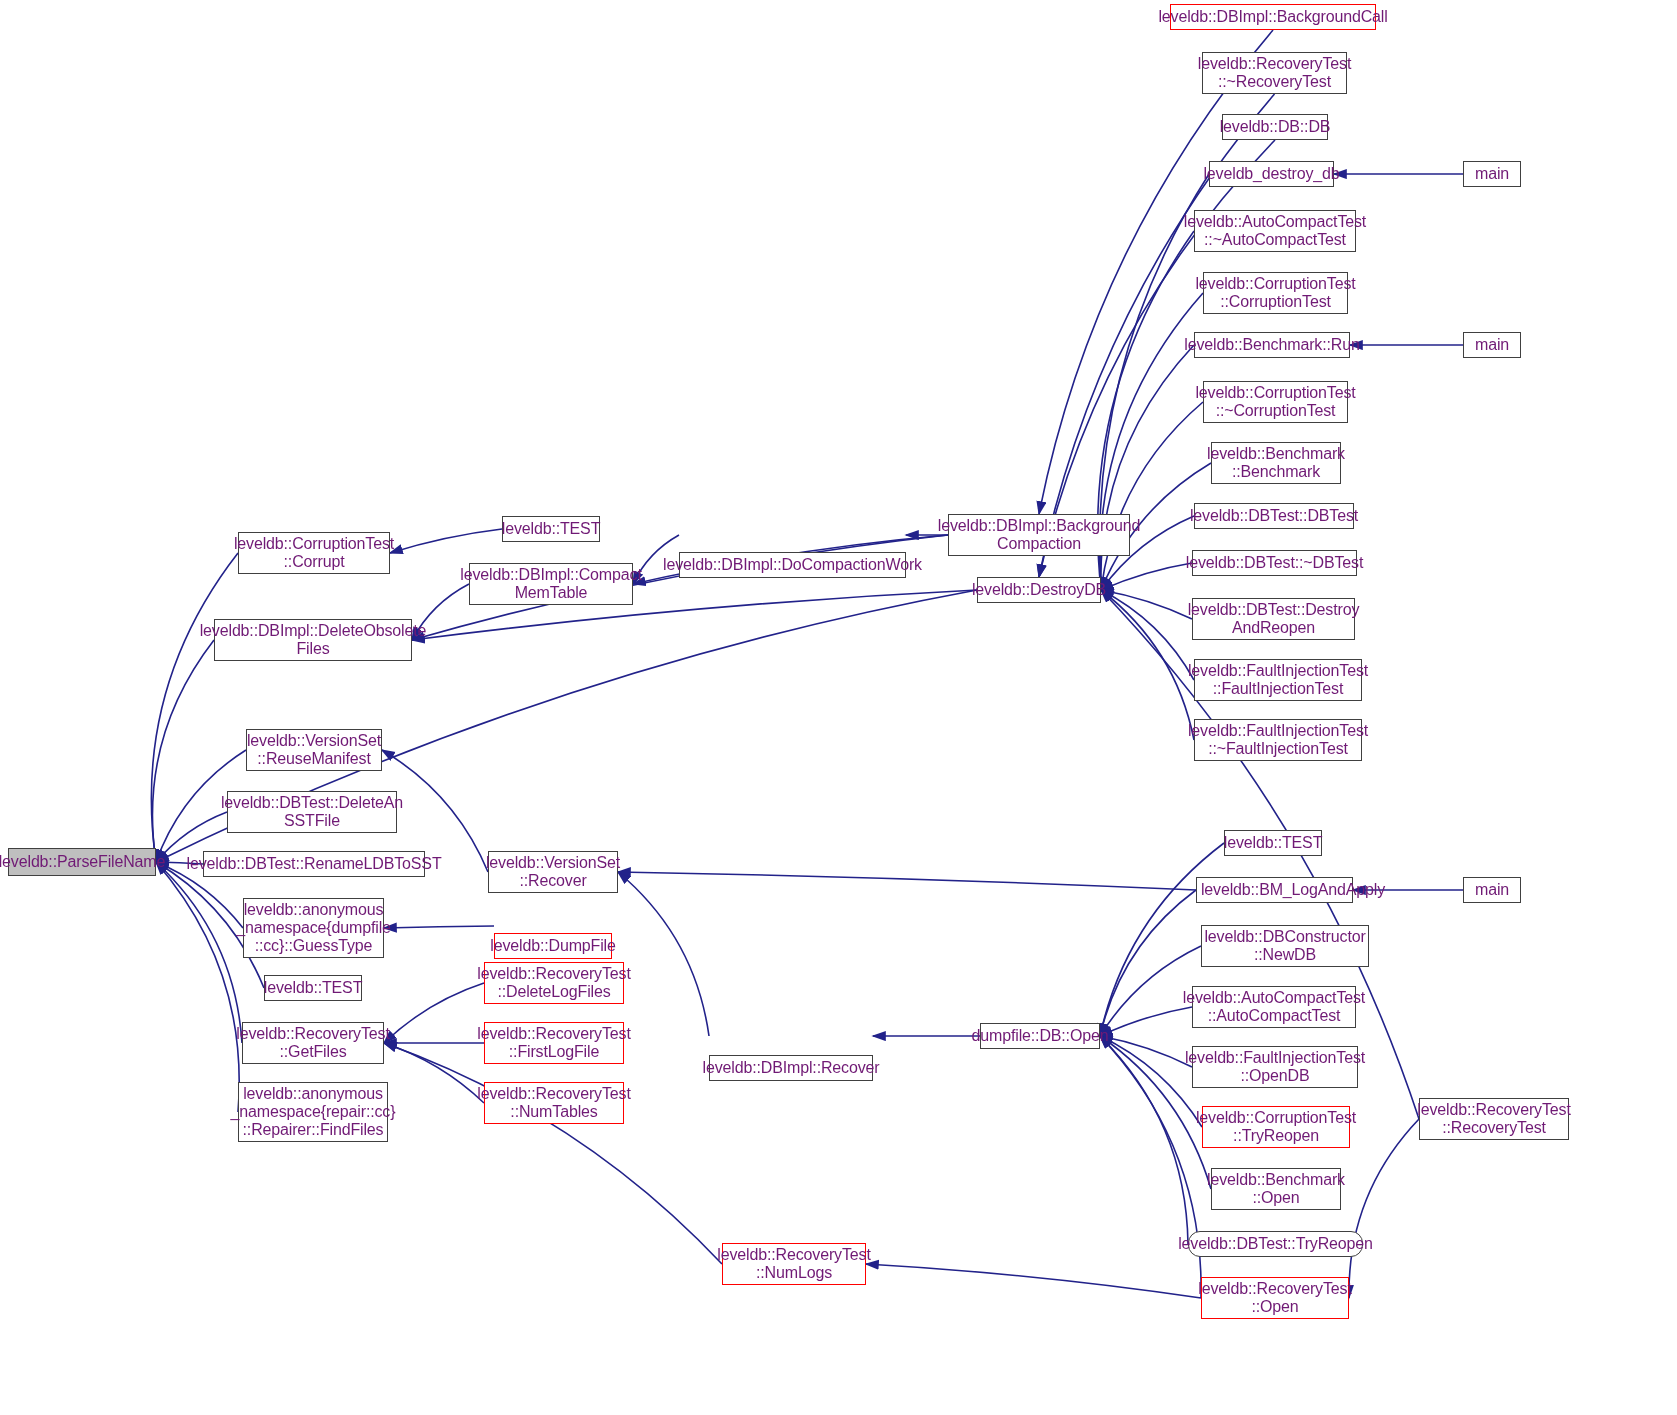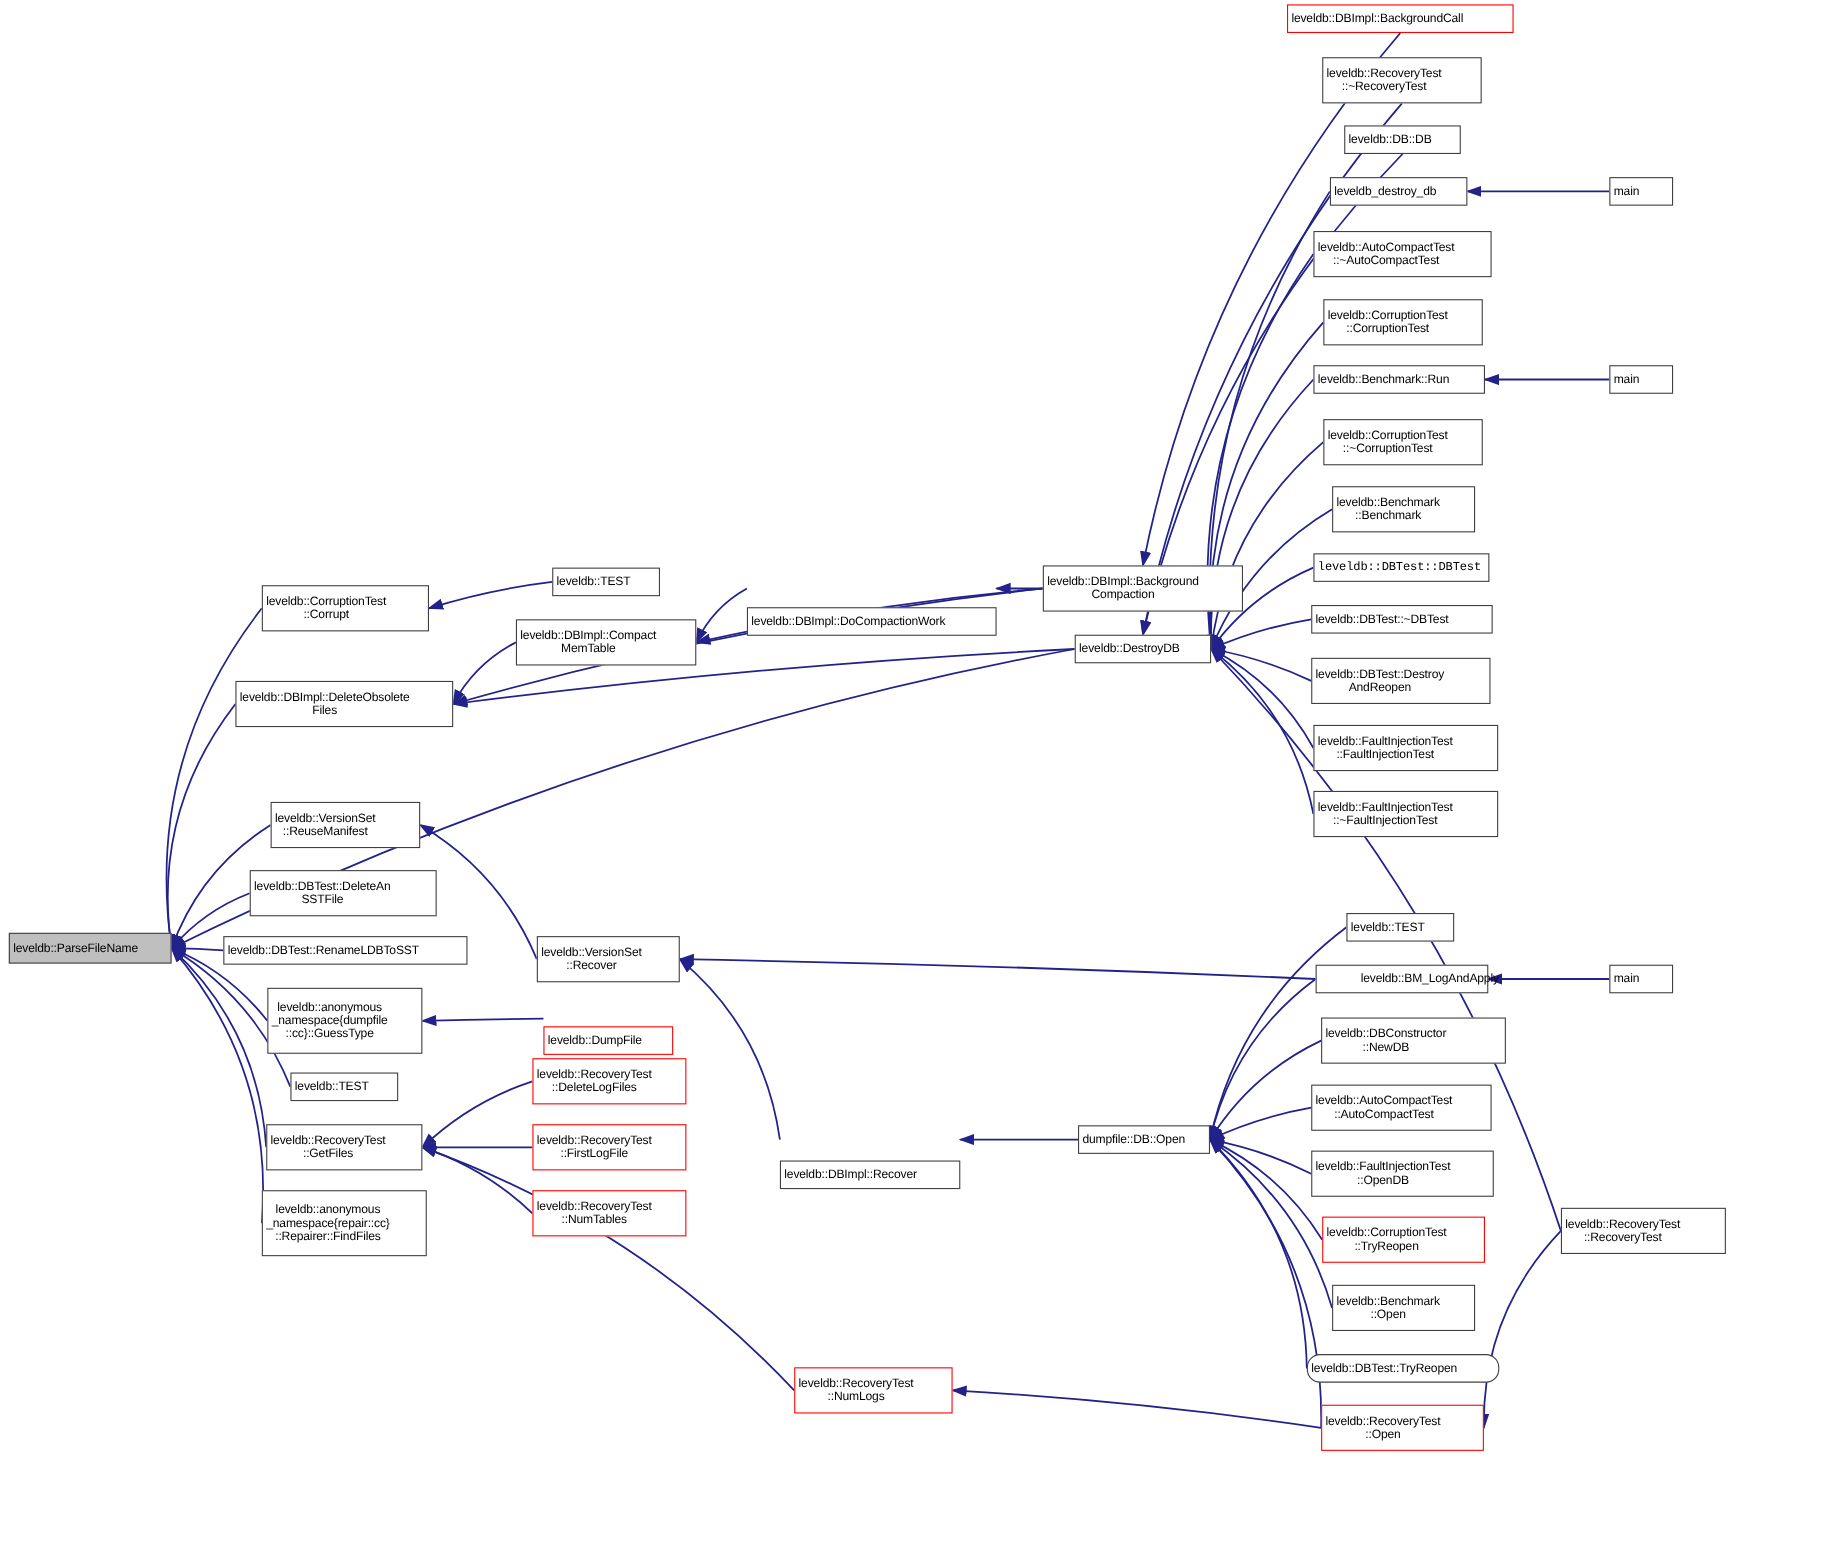"leveldb::DBImpl::BackgroundCall" .node { color: #000000 -> #701a75; font-size: 11px -> 16px; justify-content: none -> center }
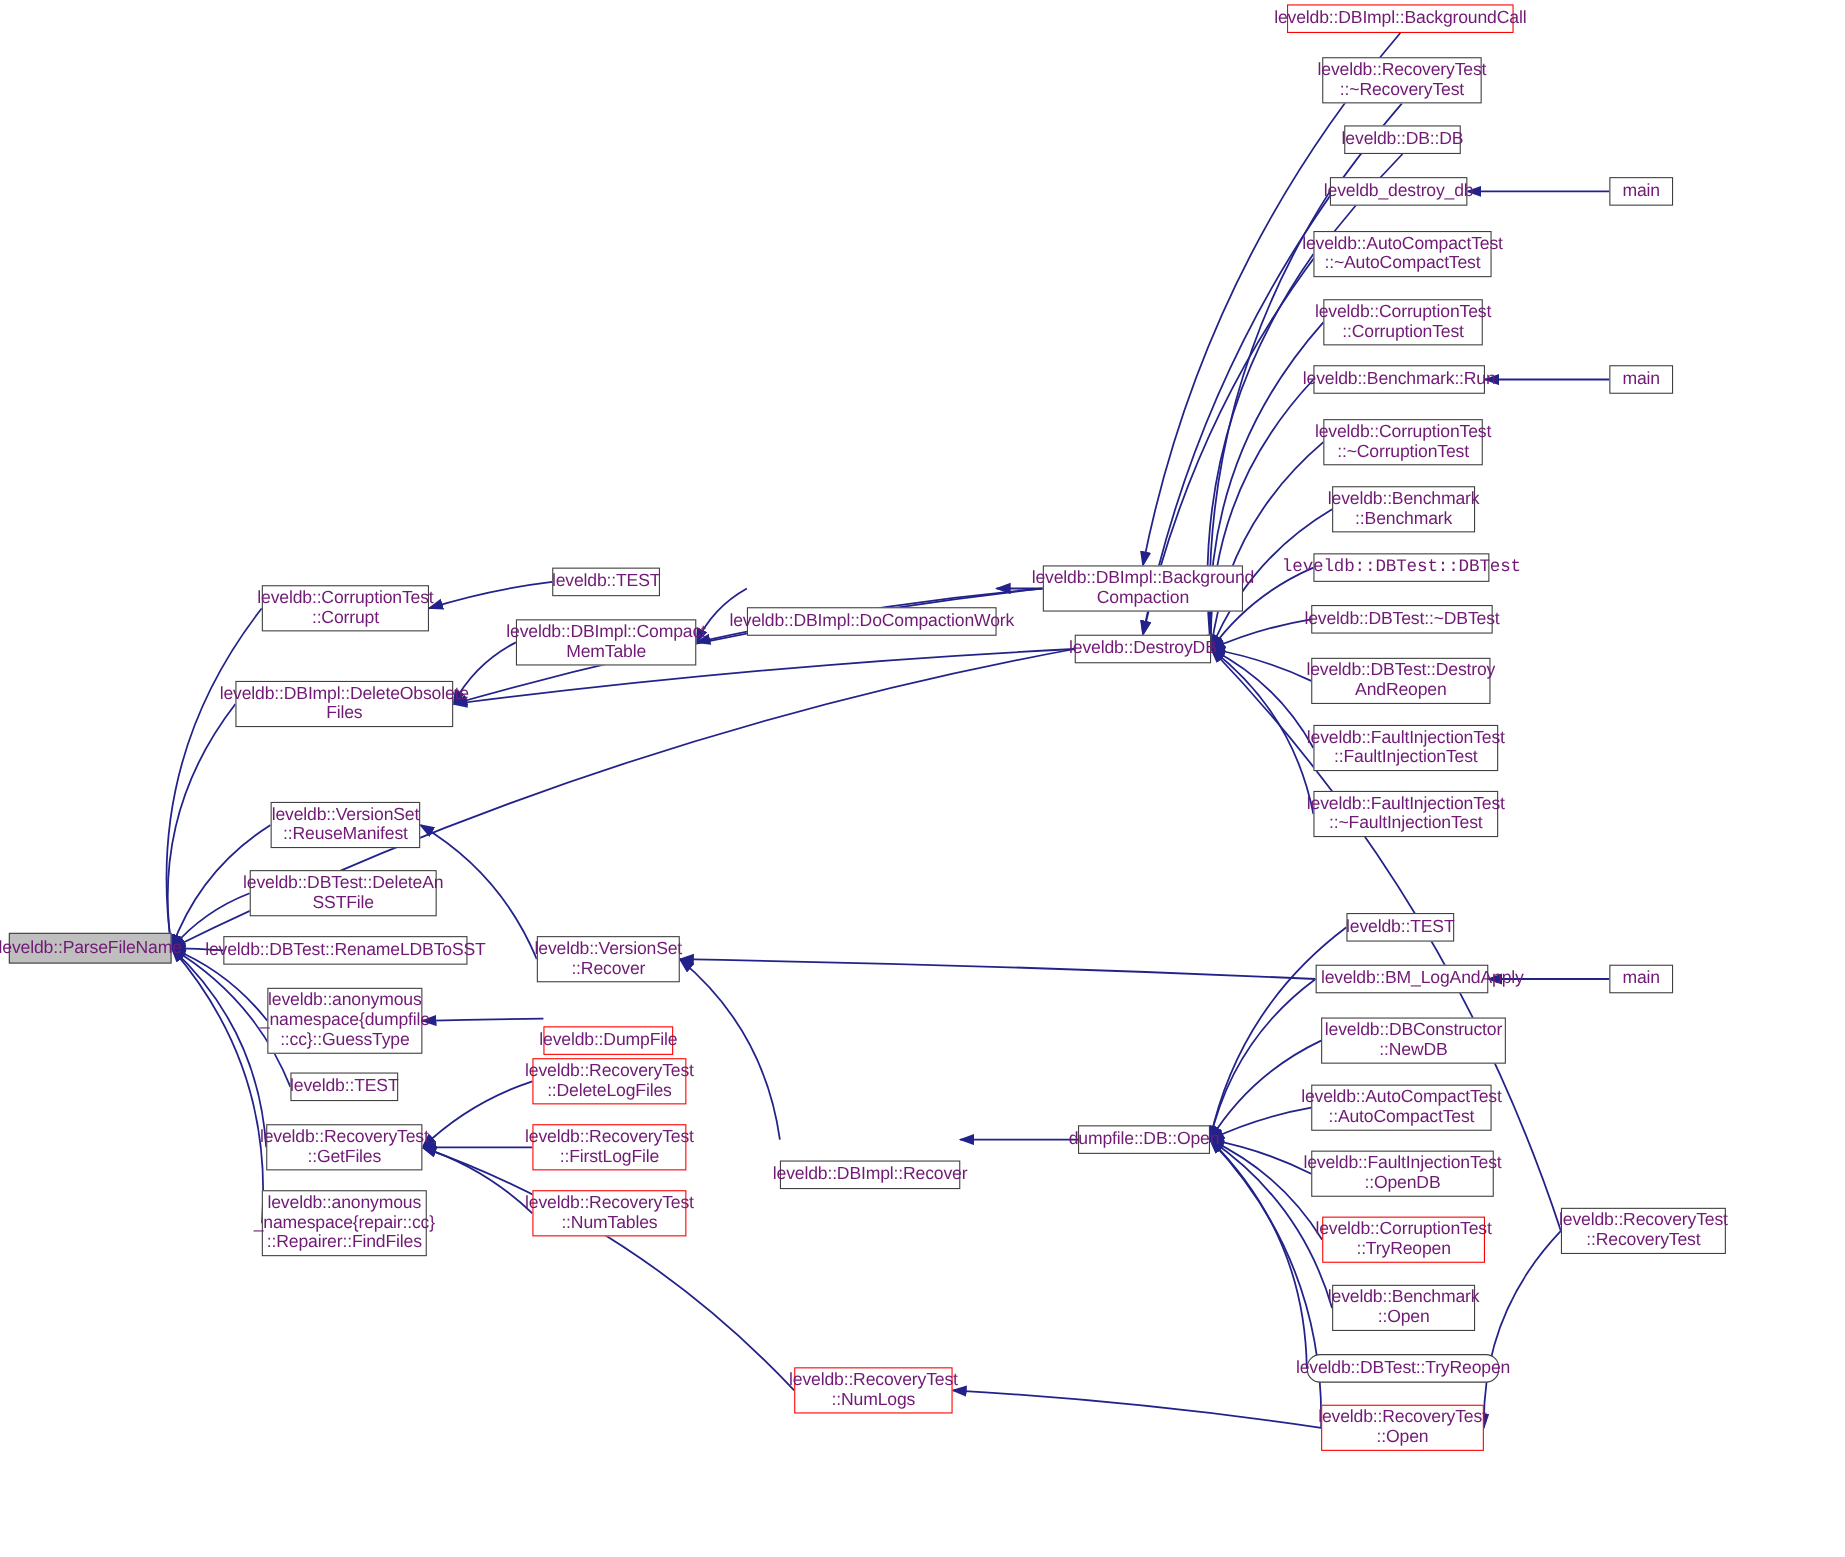"leveldb::DBTest::DBTest" div.node { font-family: Liberation Mono, monospace -> none }
